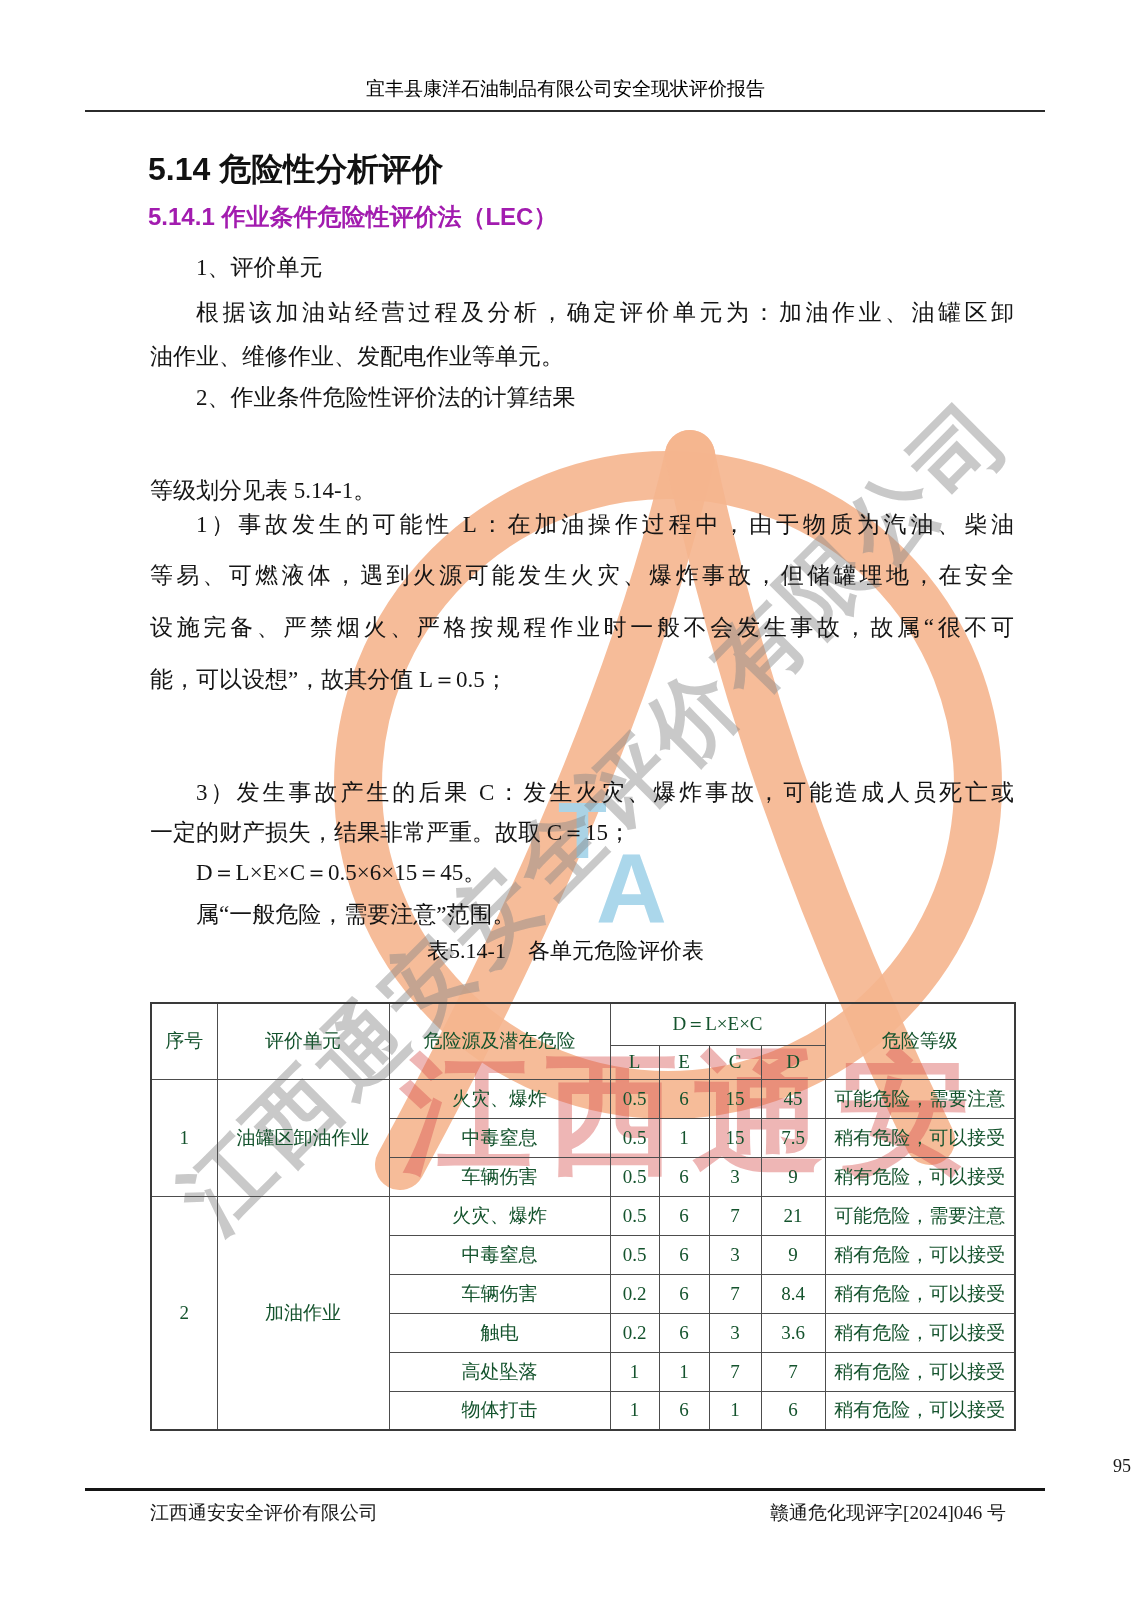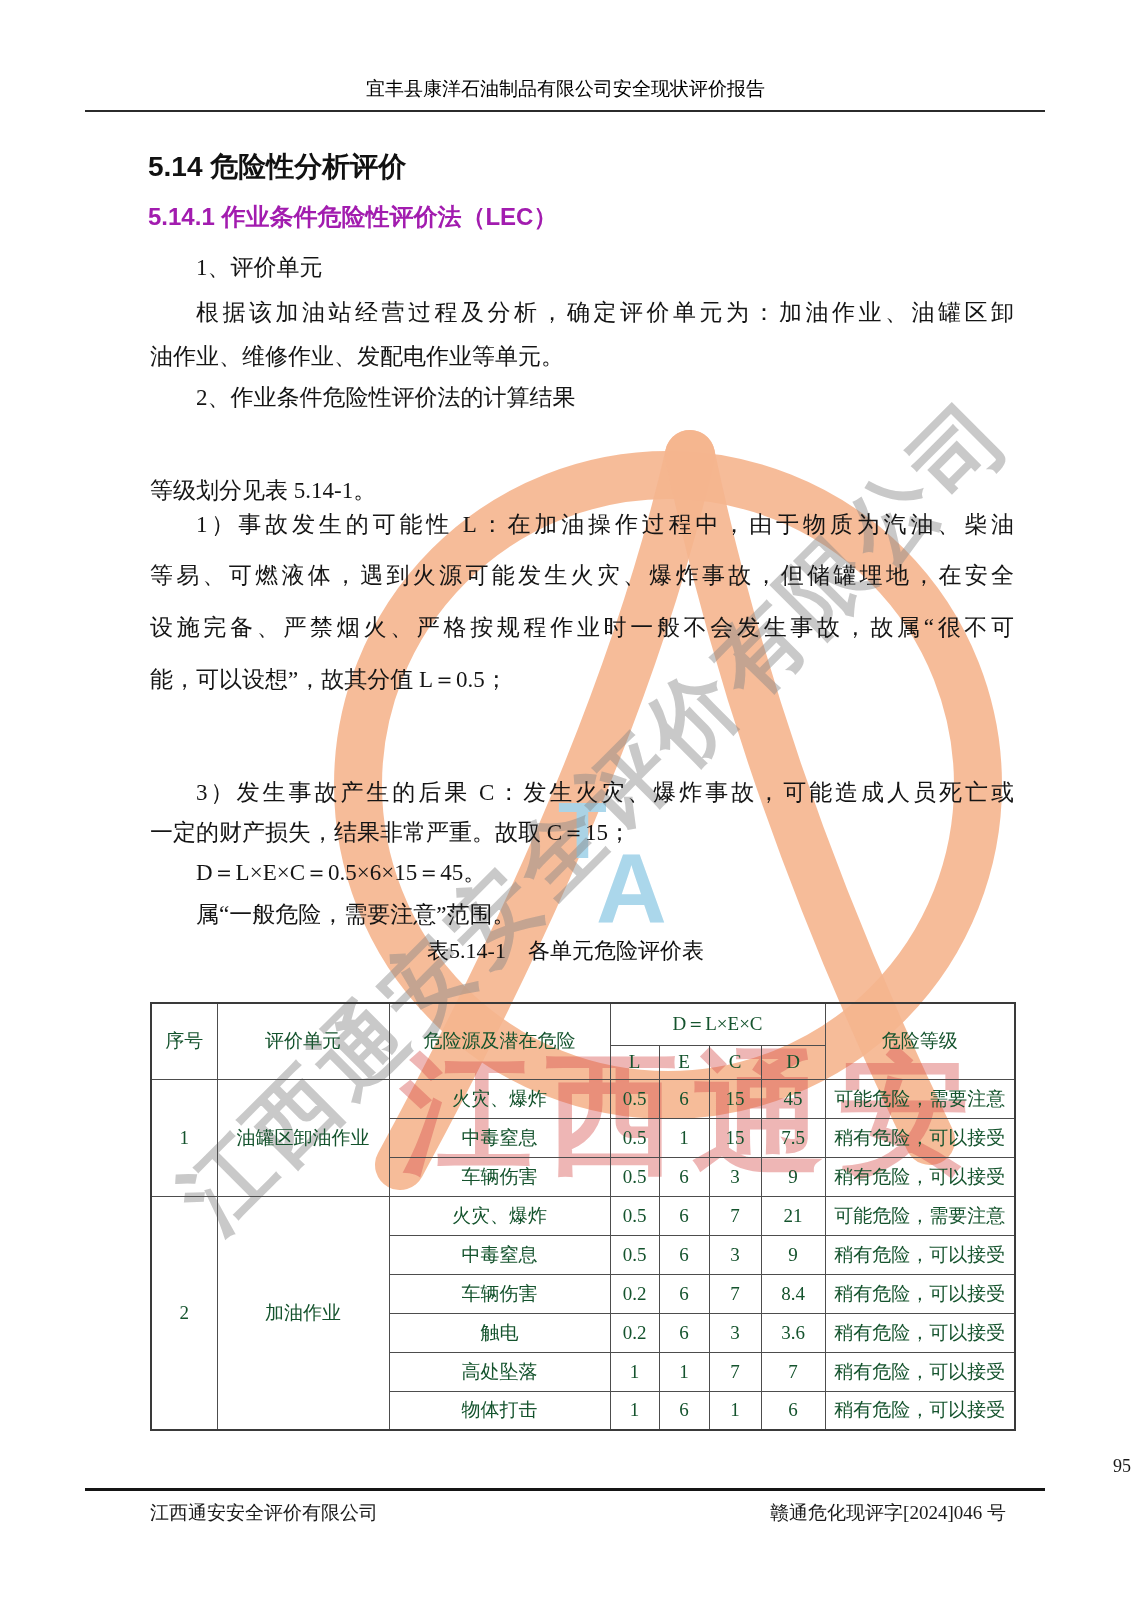"5.14 危险性分析评价" #section-heading { font-size: 28px -> 32px }
